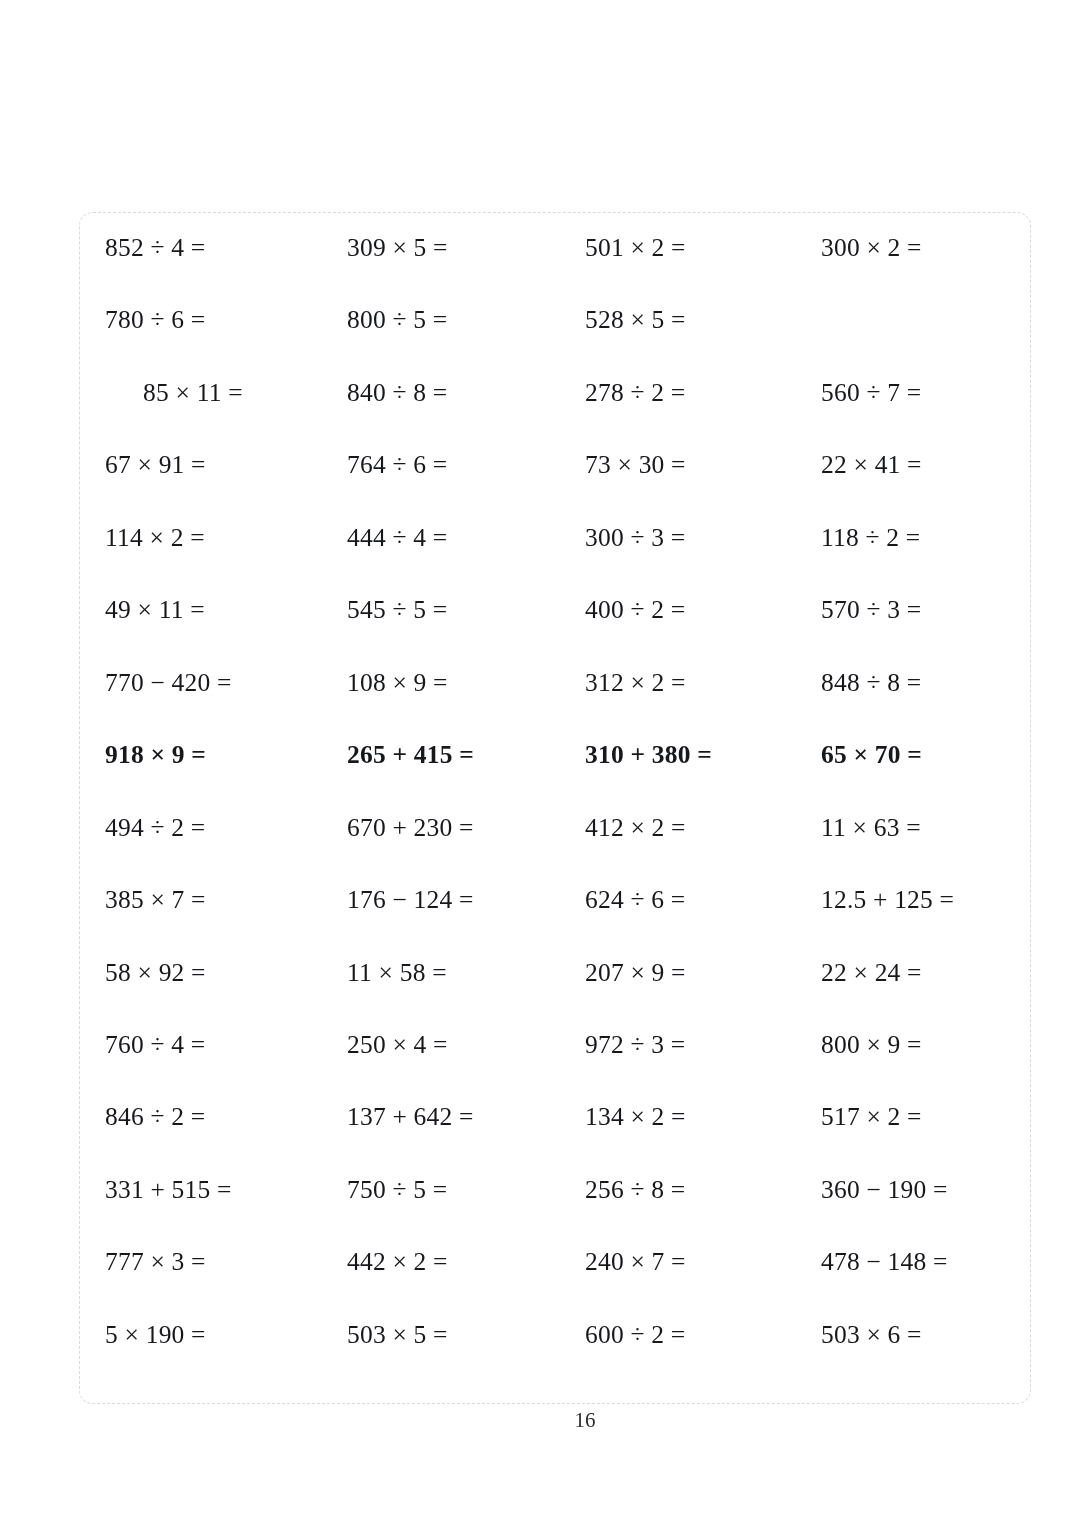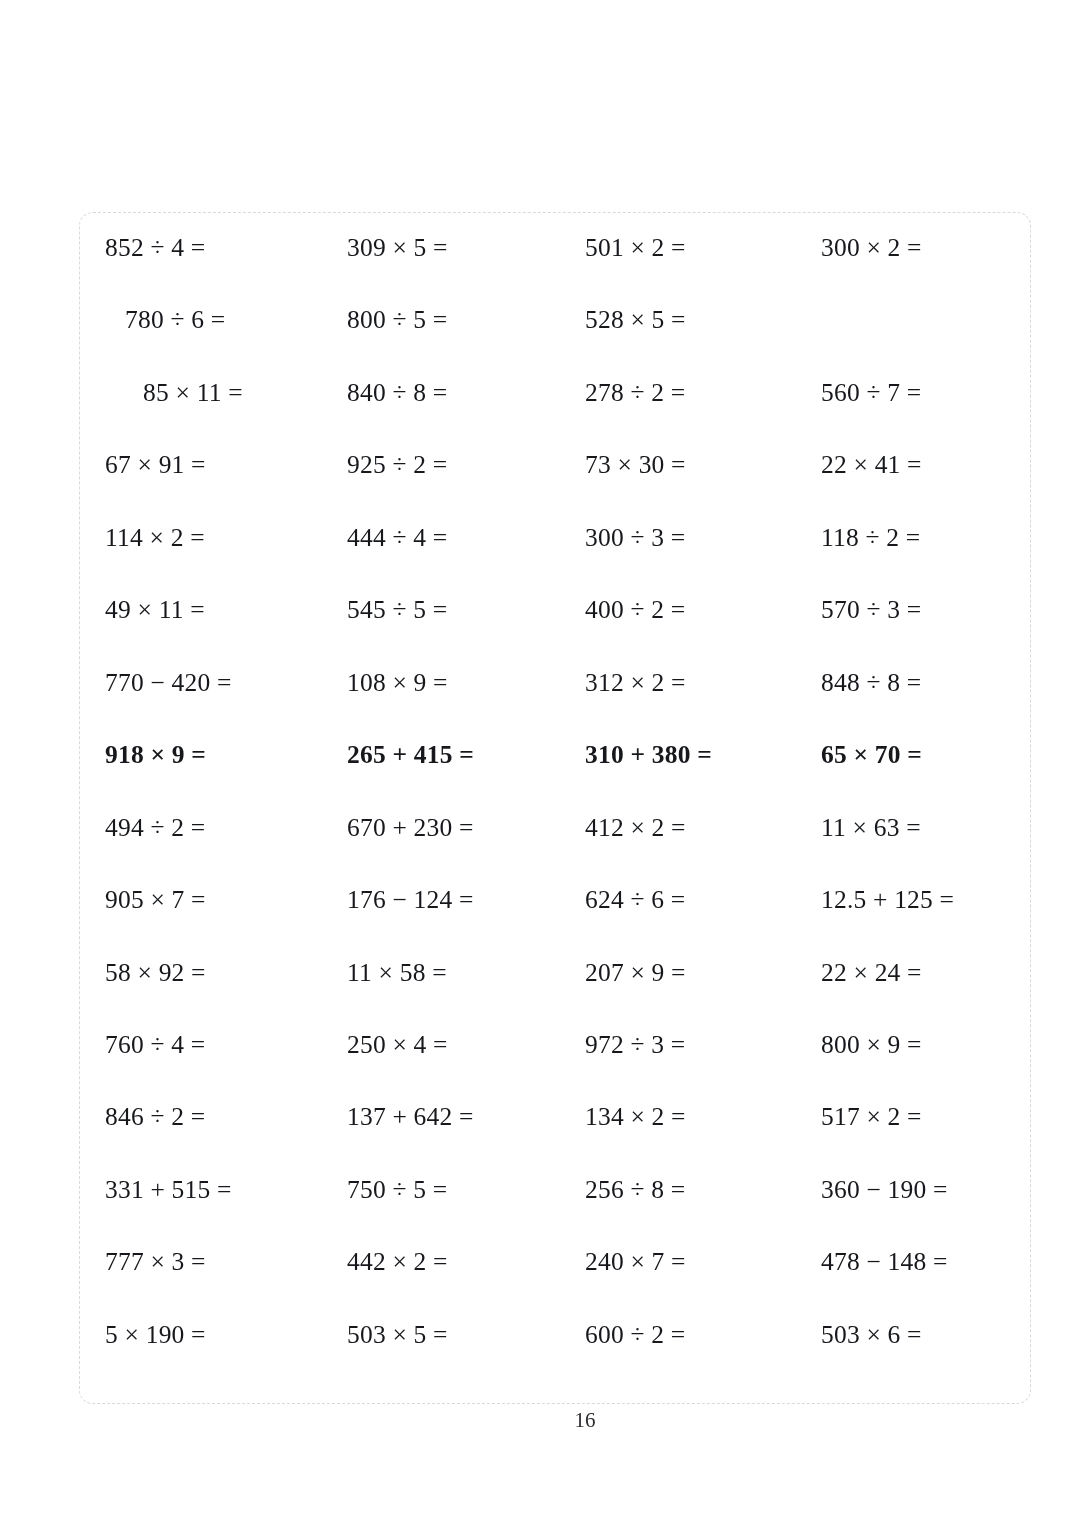"780 ÷ 6 =" div.problem-cell { margin-left: 20px -> none }
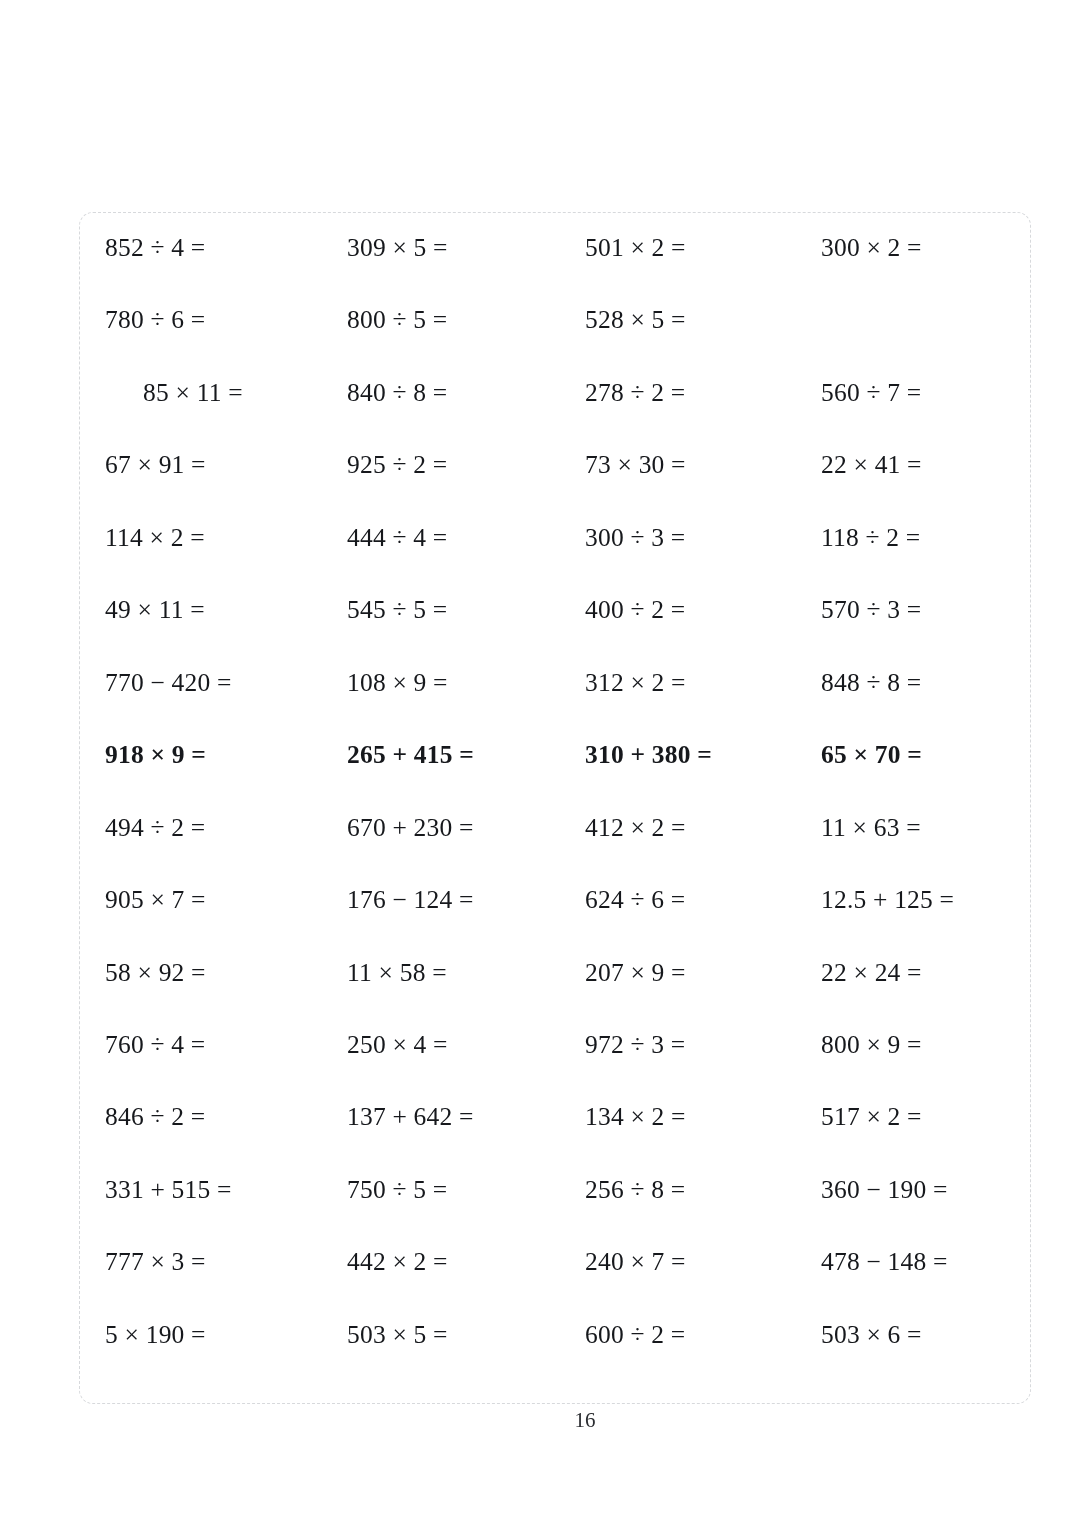"925 ÷ 2 =" div.problem-cell { text: 925 ÷ 2 -> 764 ÷ 6 }
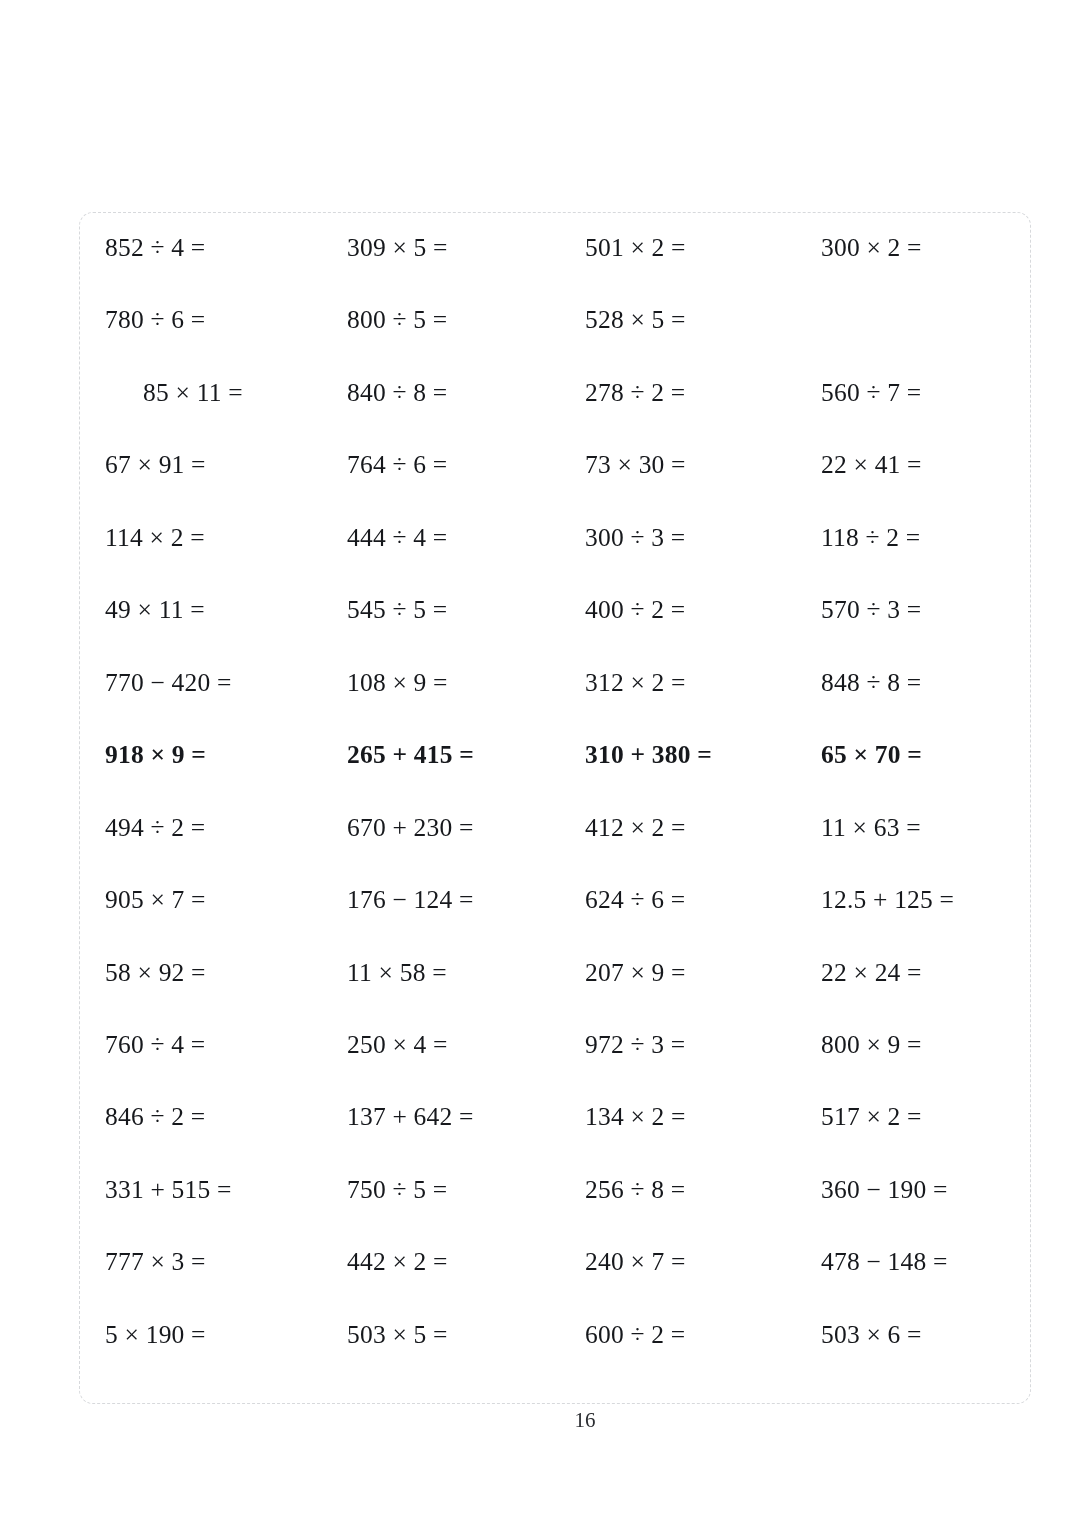"905 × 7 =" div.problem-cell { text: 905 -> 385 }
